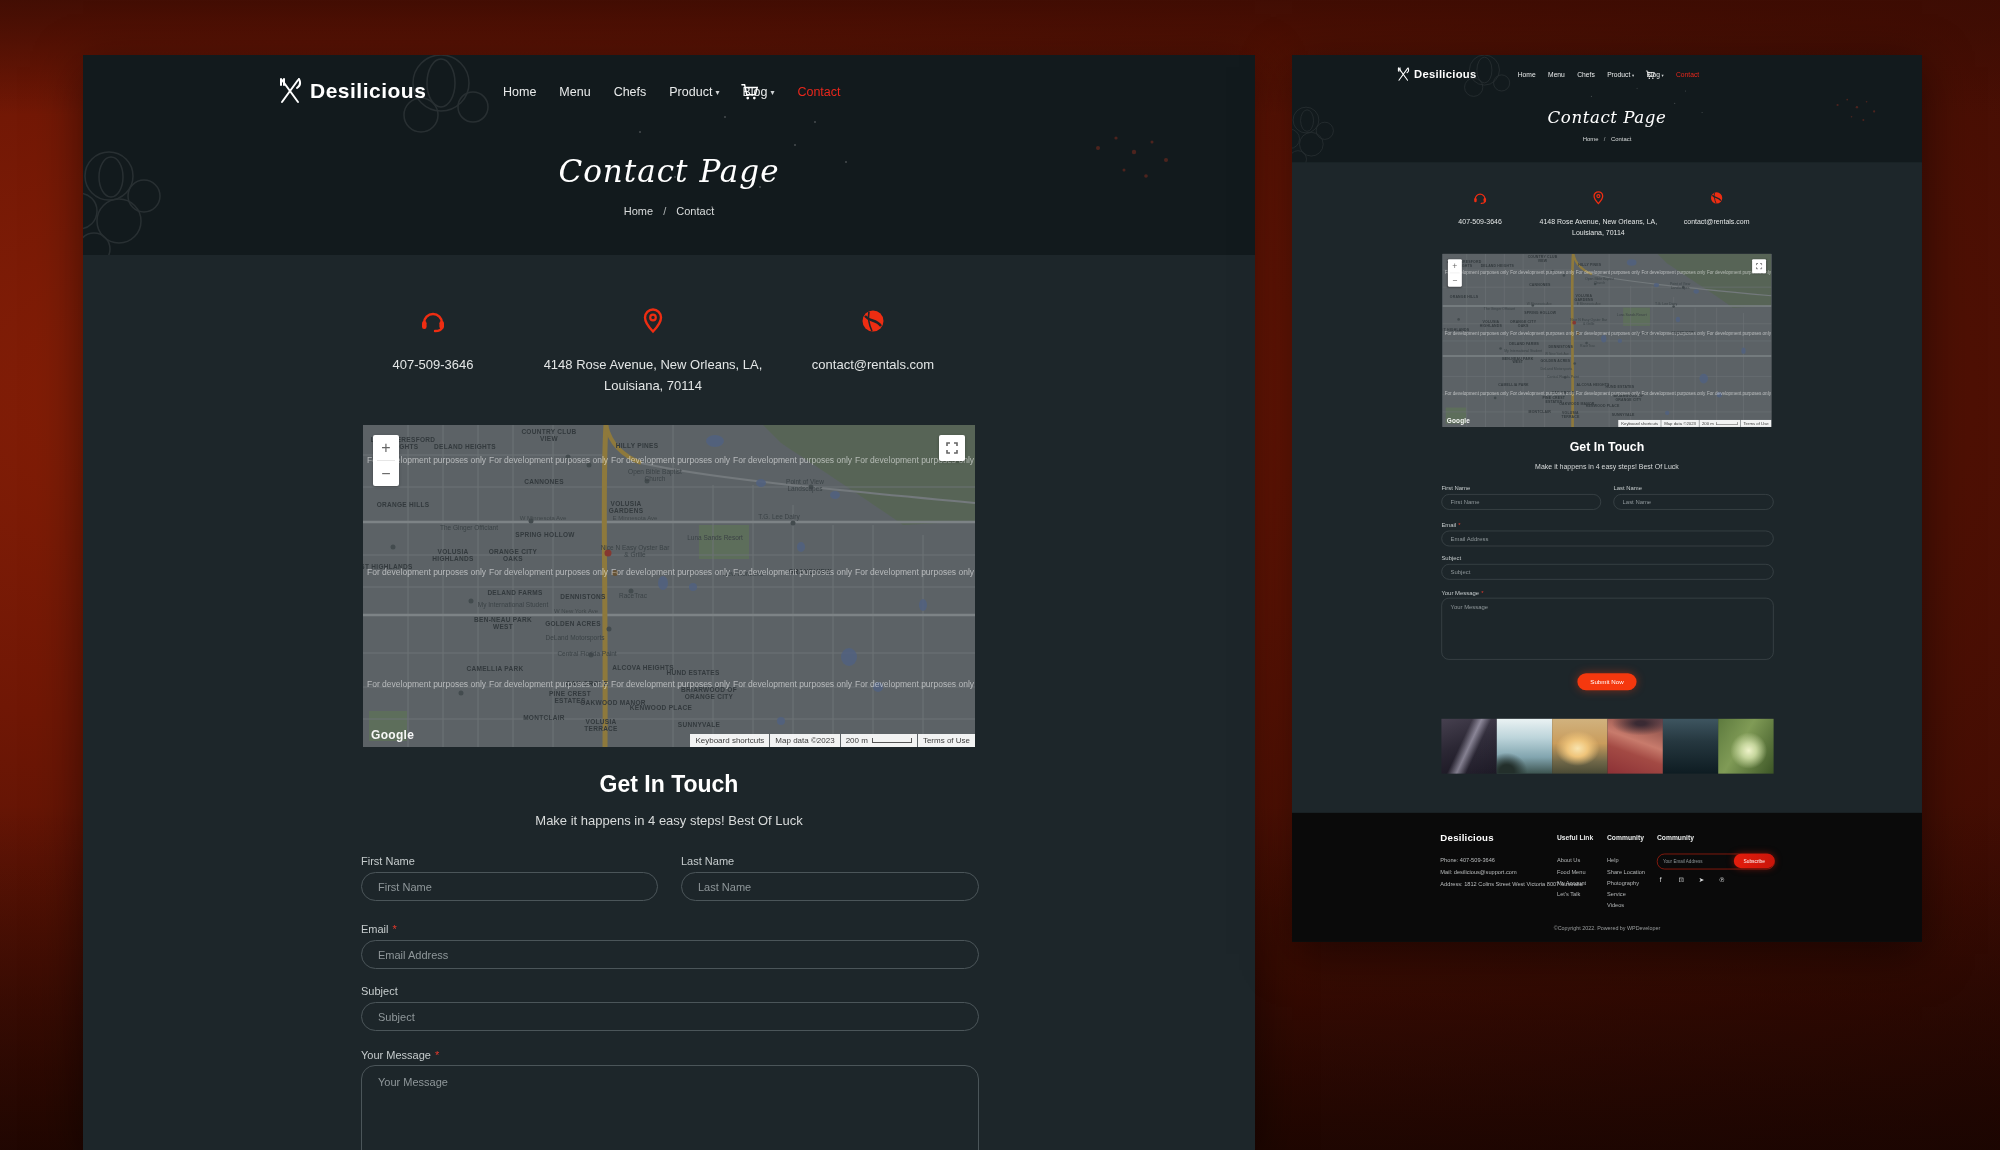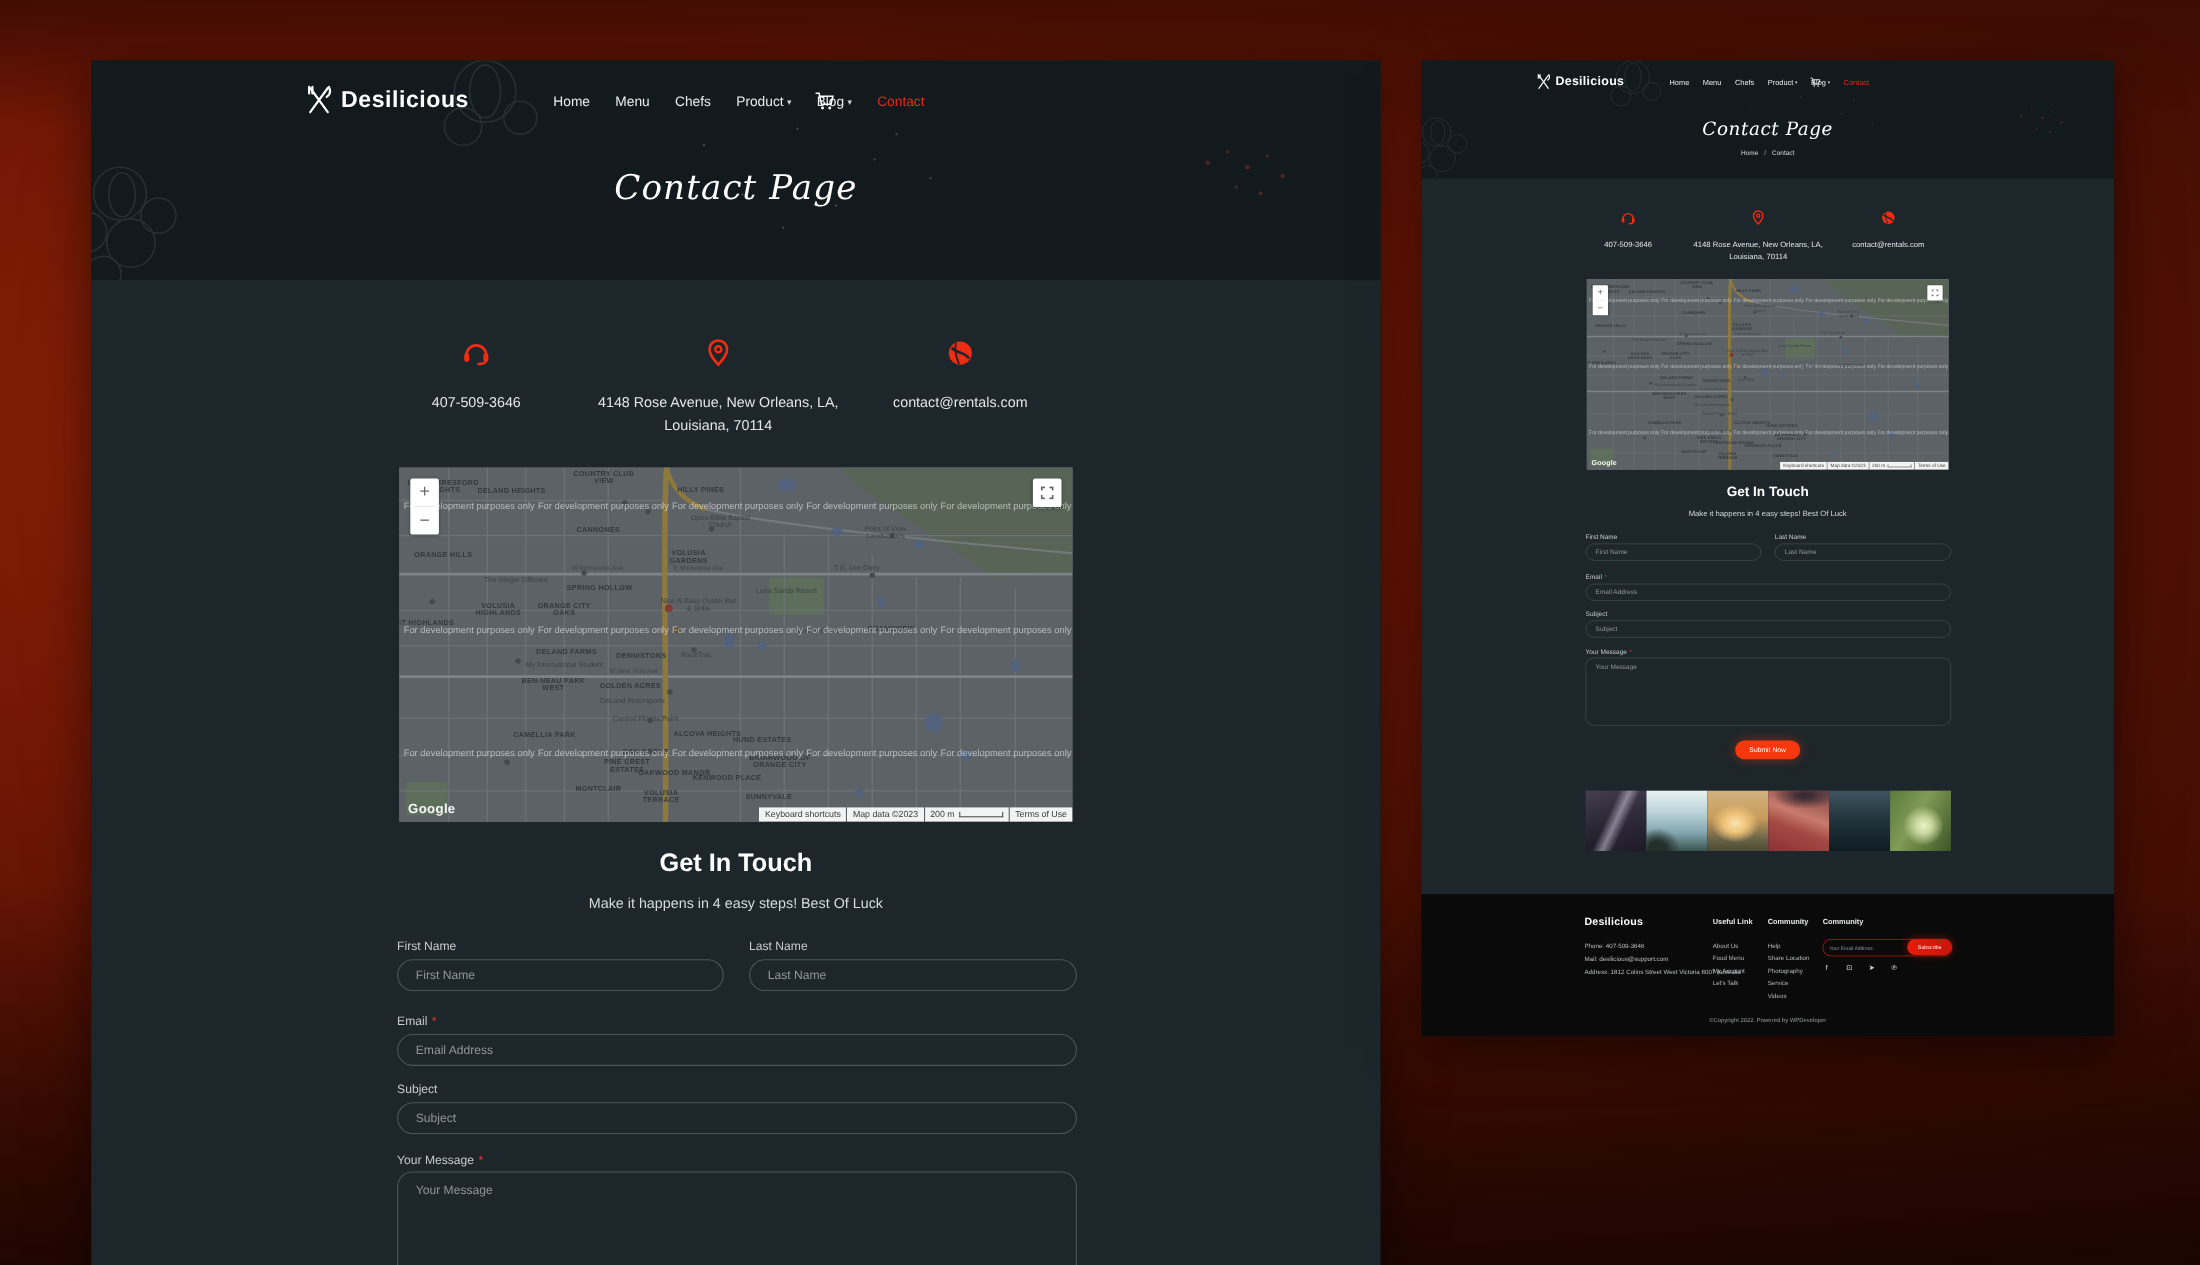"Home / Contact" div.breadcrumb { html: none -> <div> <span>Home</span> <span>/</span> <span>Contact</span> </div> }
